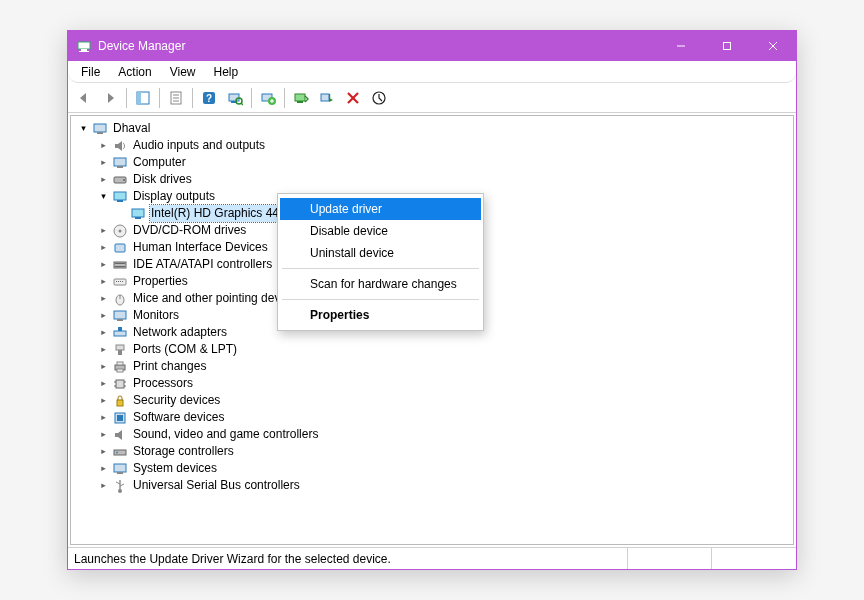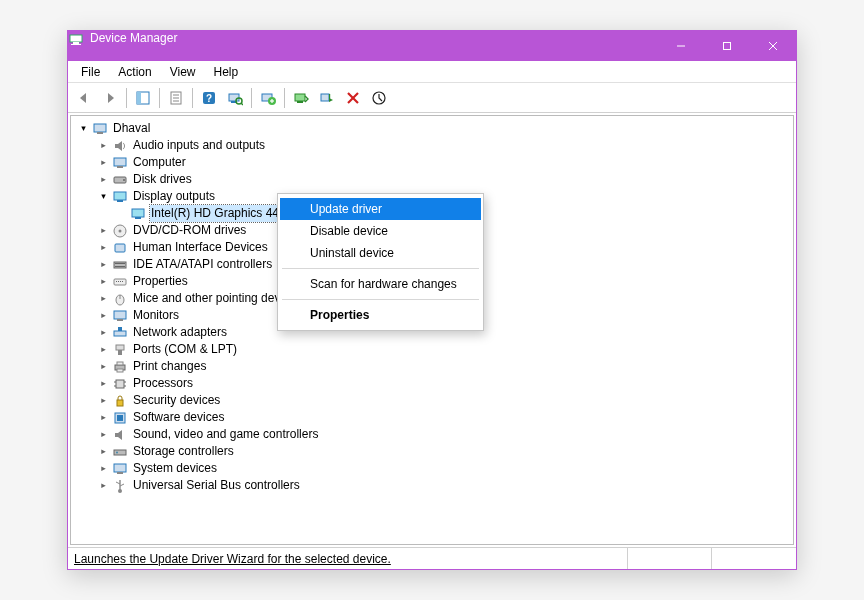"Device Manager" .titlebar { align-items: none -> center; padding-left: 0 -> 8px }
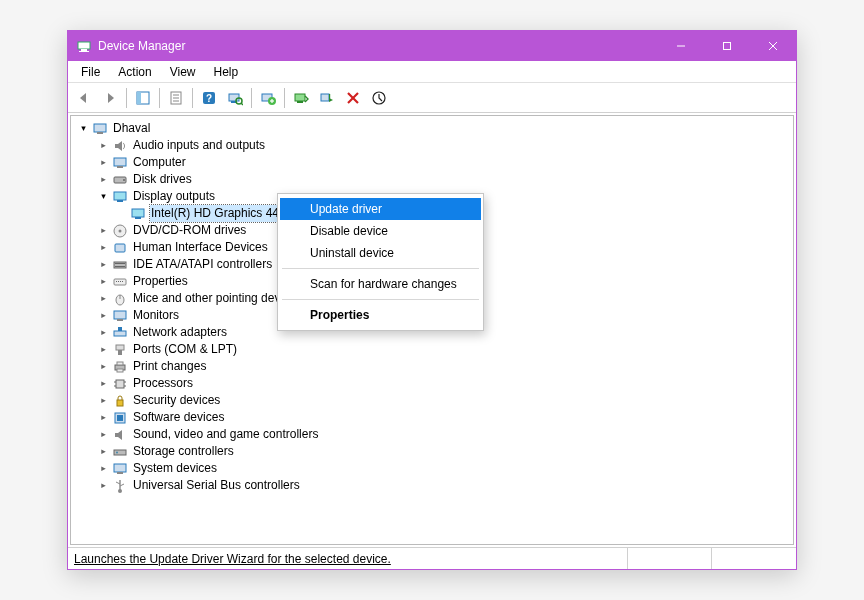"File" .menubar { border-radius: none -> 10px }
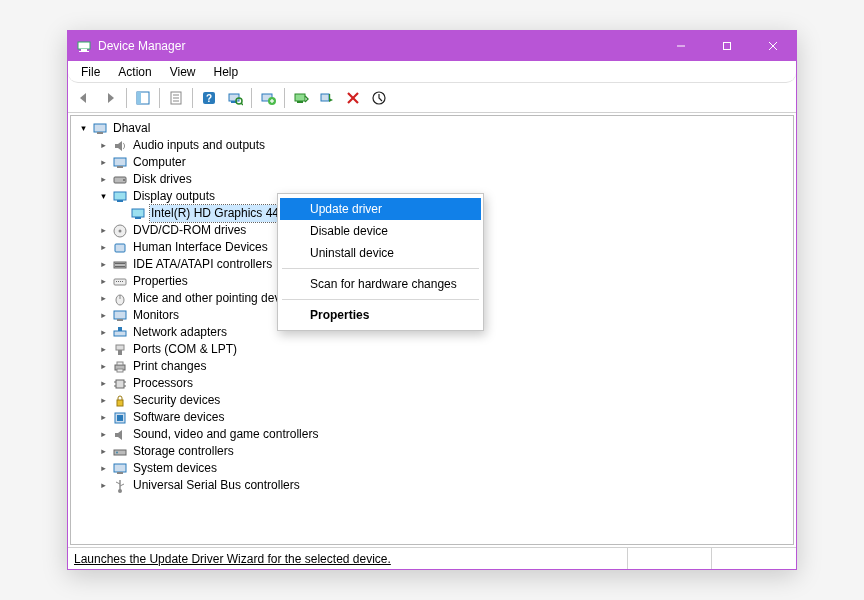"Launches the Update Driver Wizard" .status-cell { text-decoration: underline -> none }
